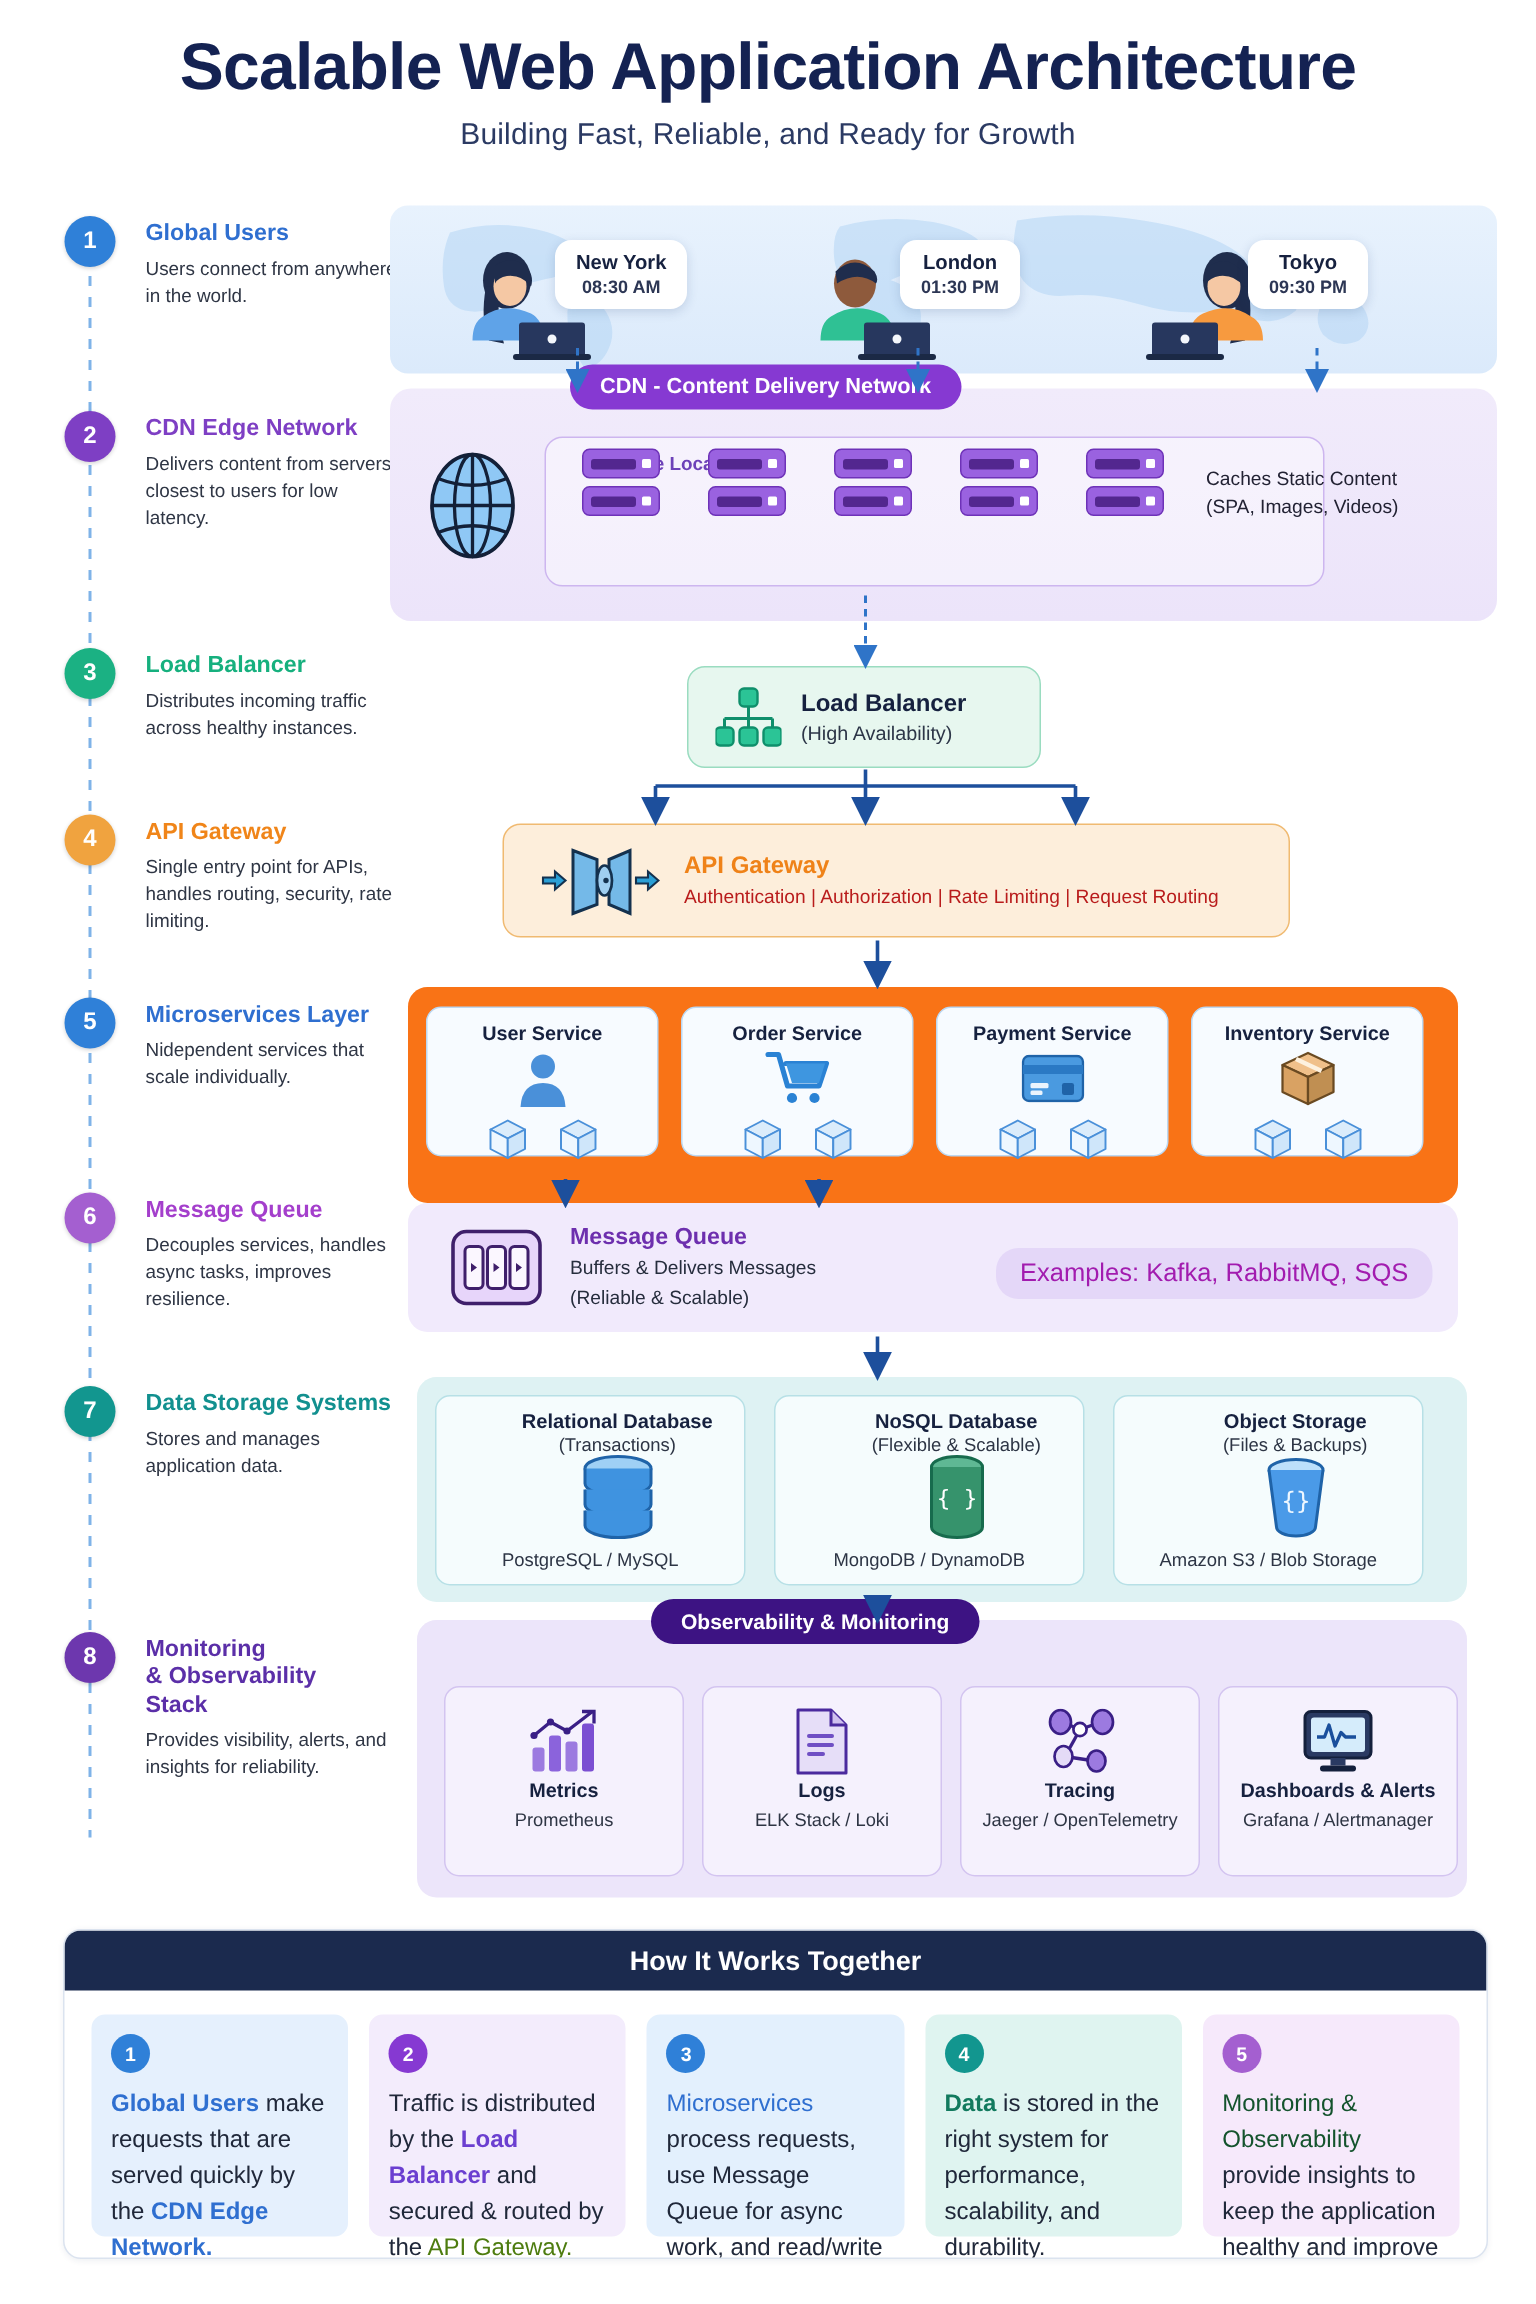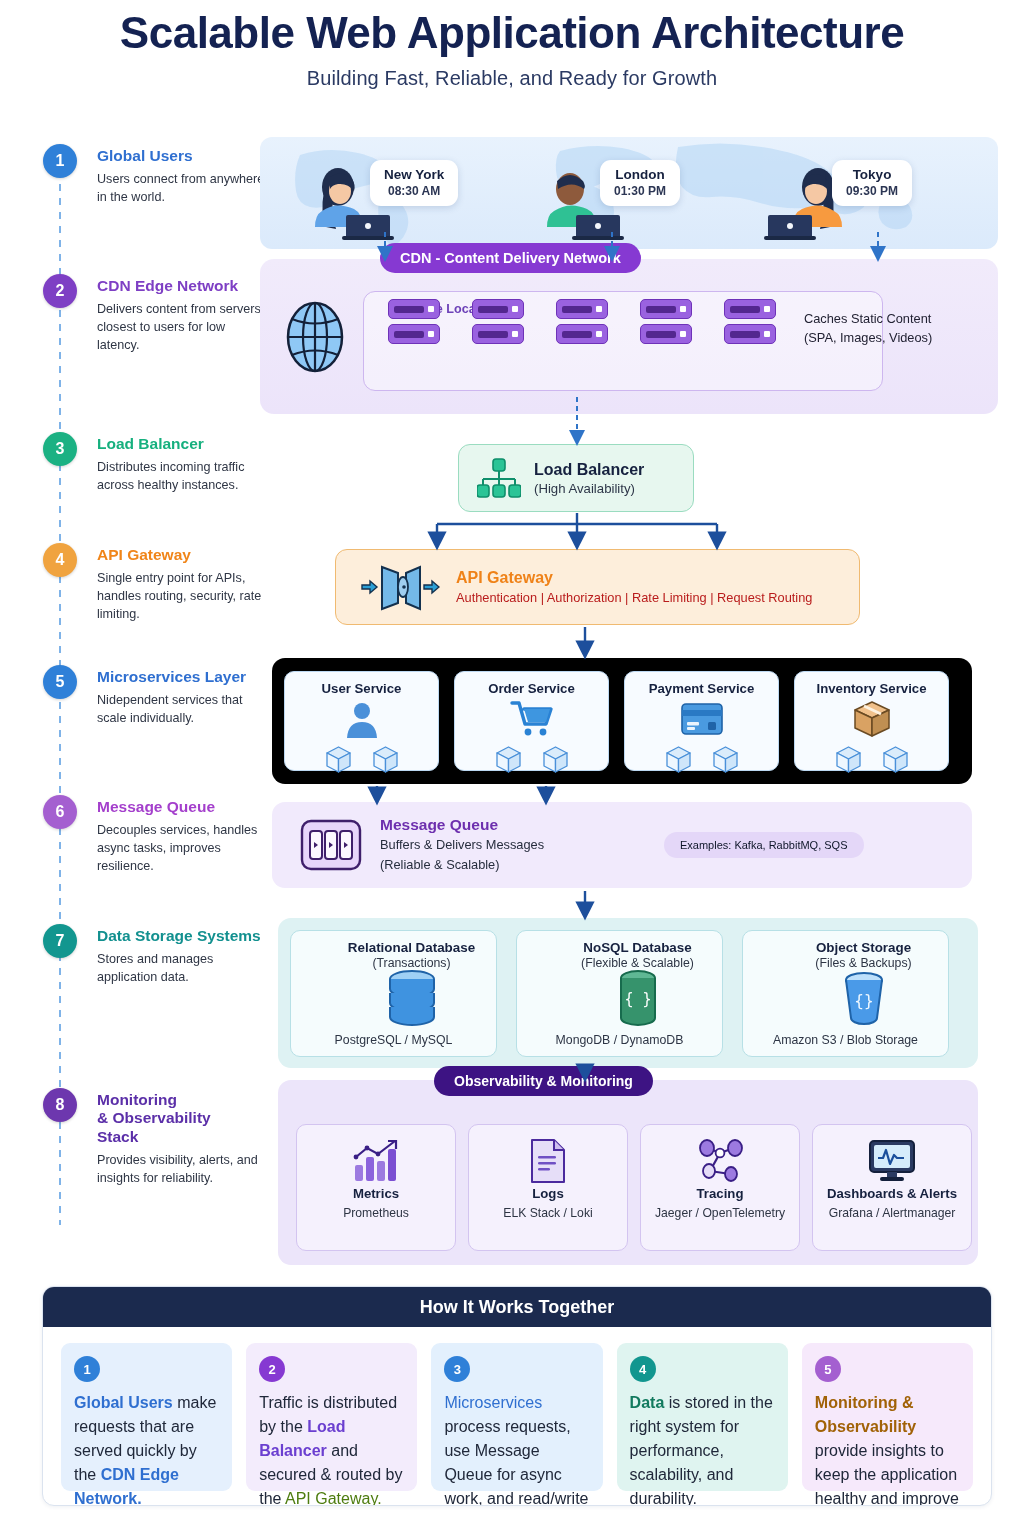"Scalable Web Application Architecture" .hdr { padding-top: 8px -> 20px }
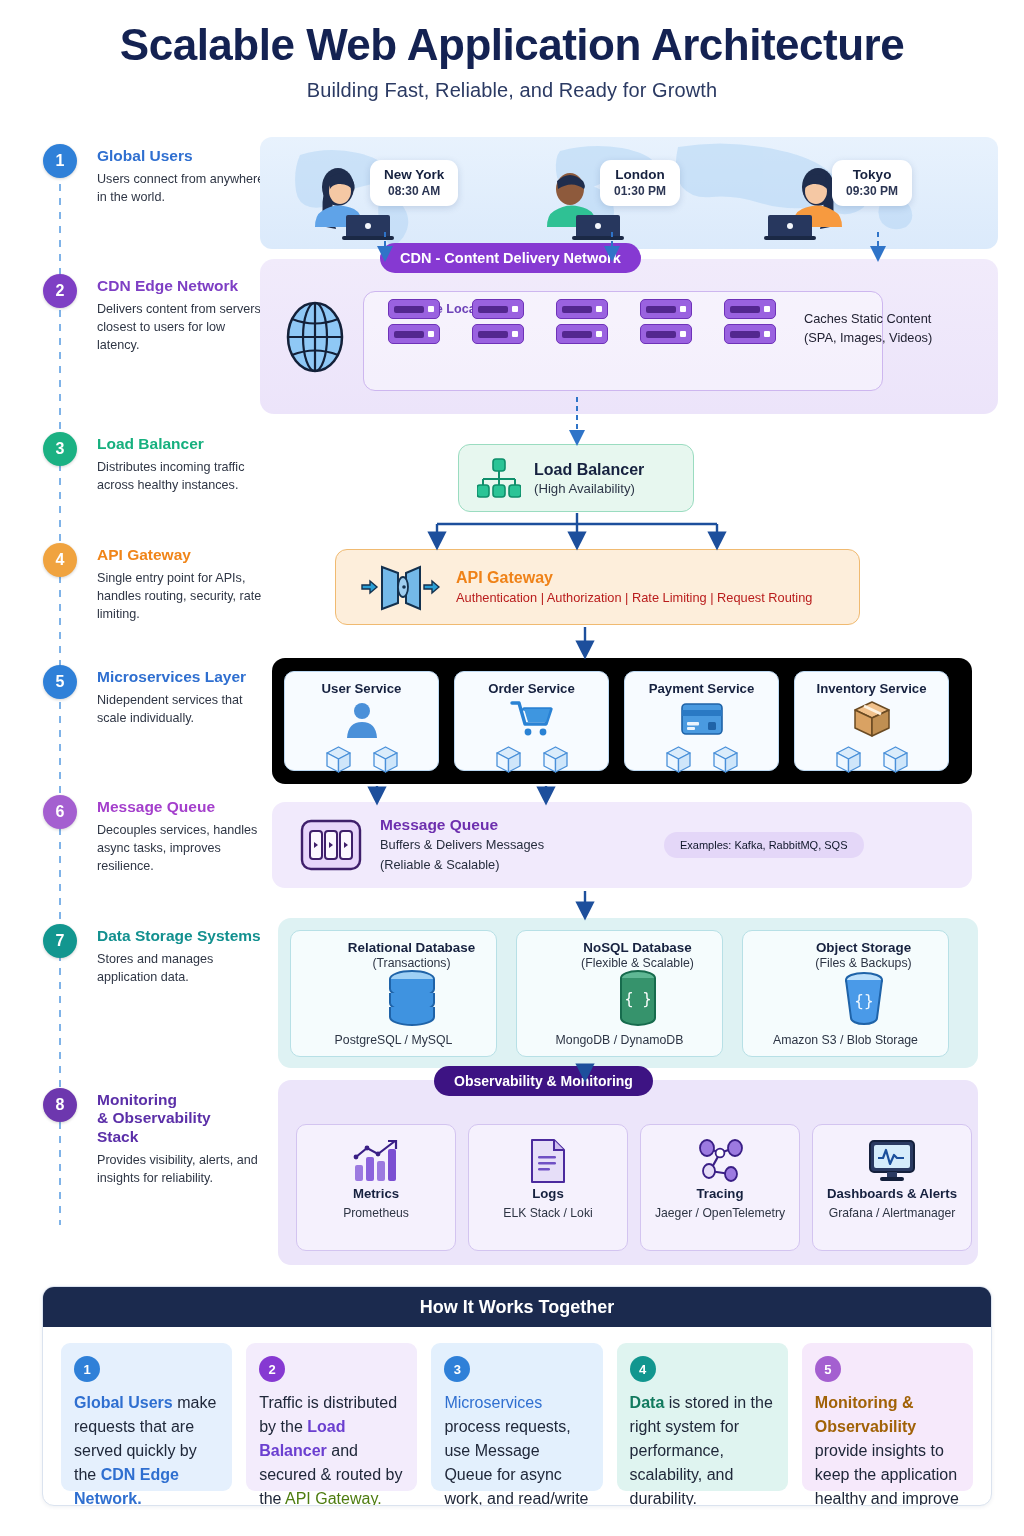"User Service" .ms-band { background: #000000 -> #f97316; height: 126px -> 144px }
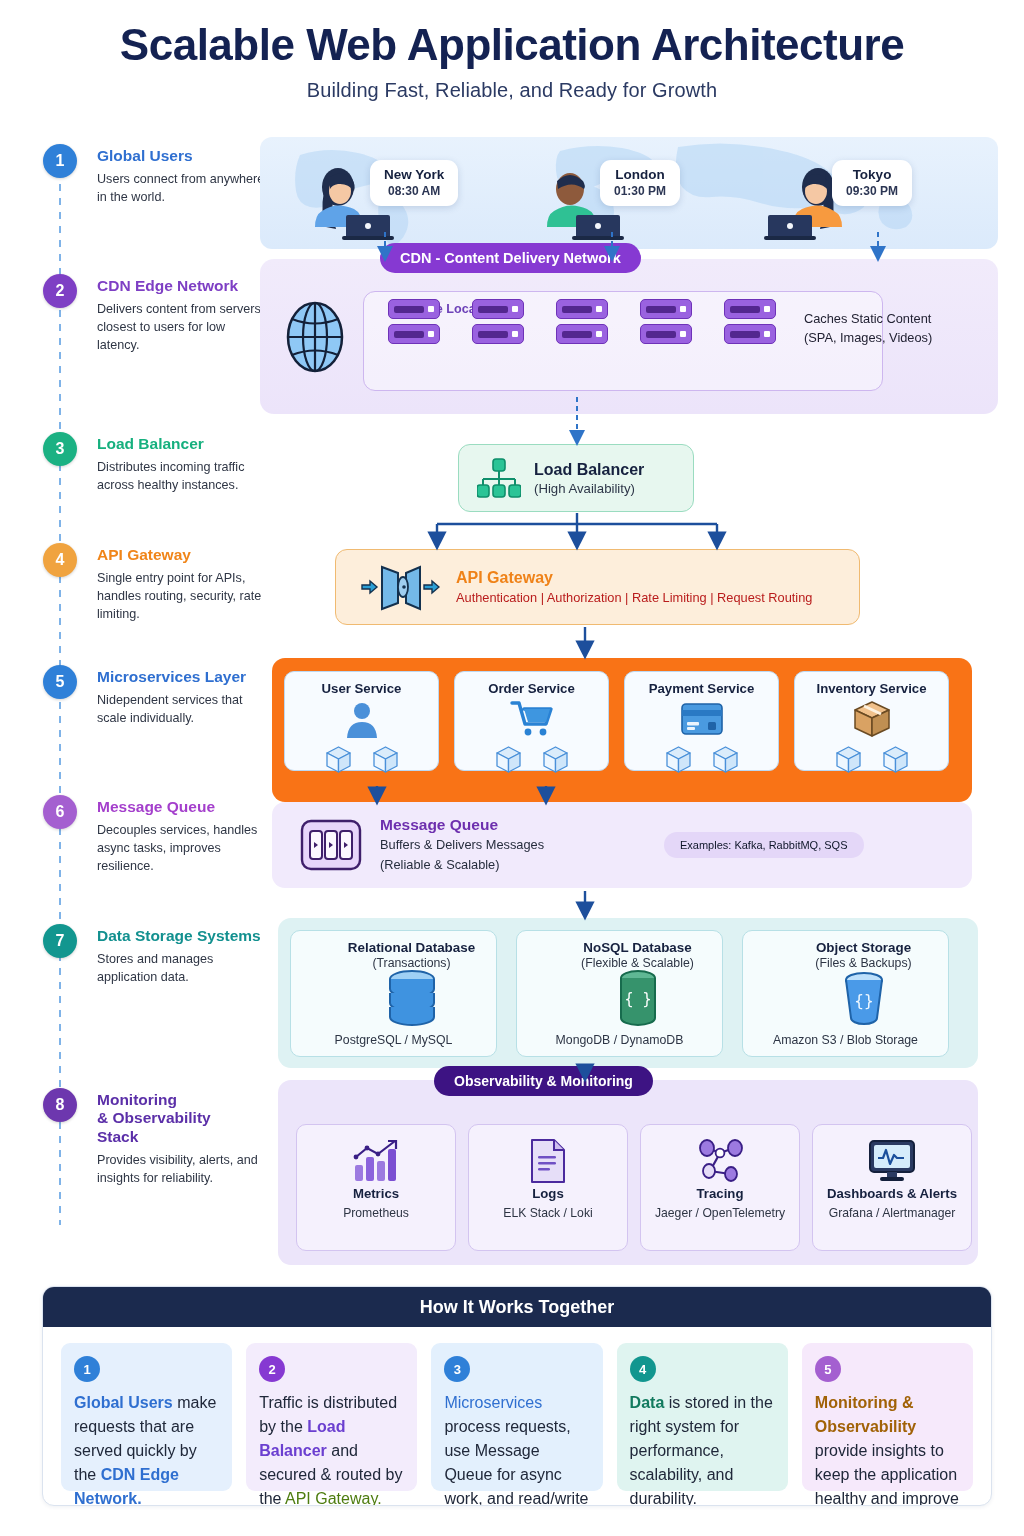"Examples: Kafka, RabbitMQ, SQS" .mq-chip { color: #0f172a -> #a21caf; font-size: 11px -> 17px }
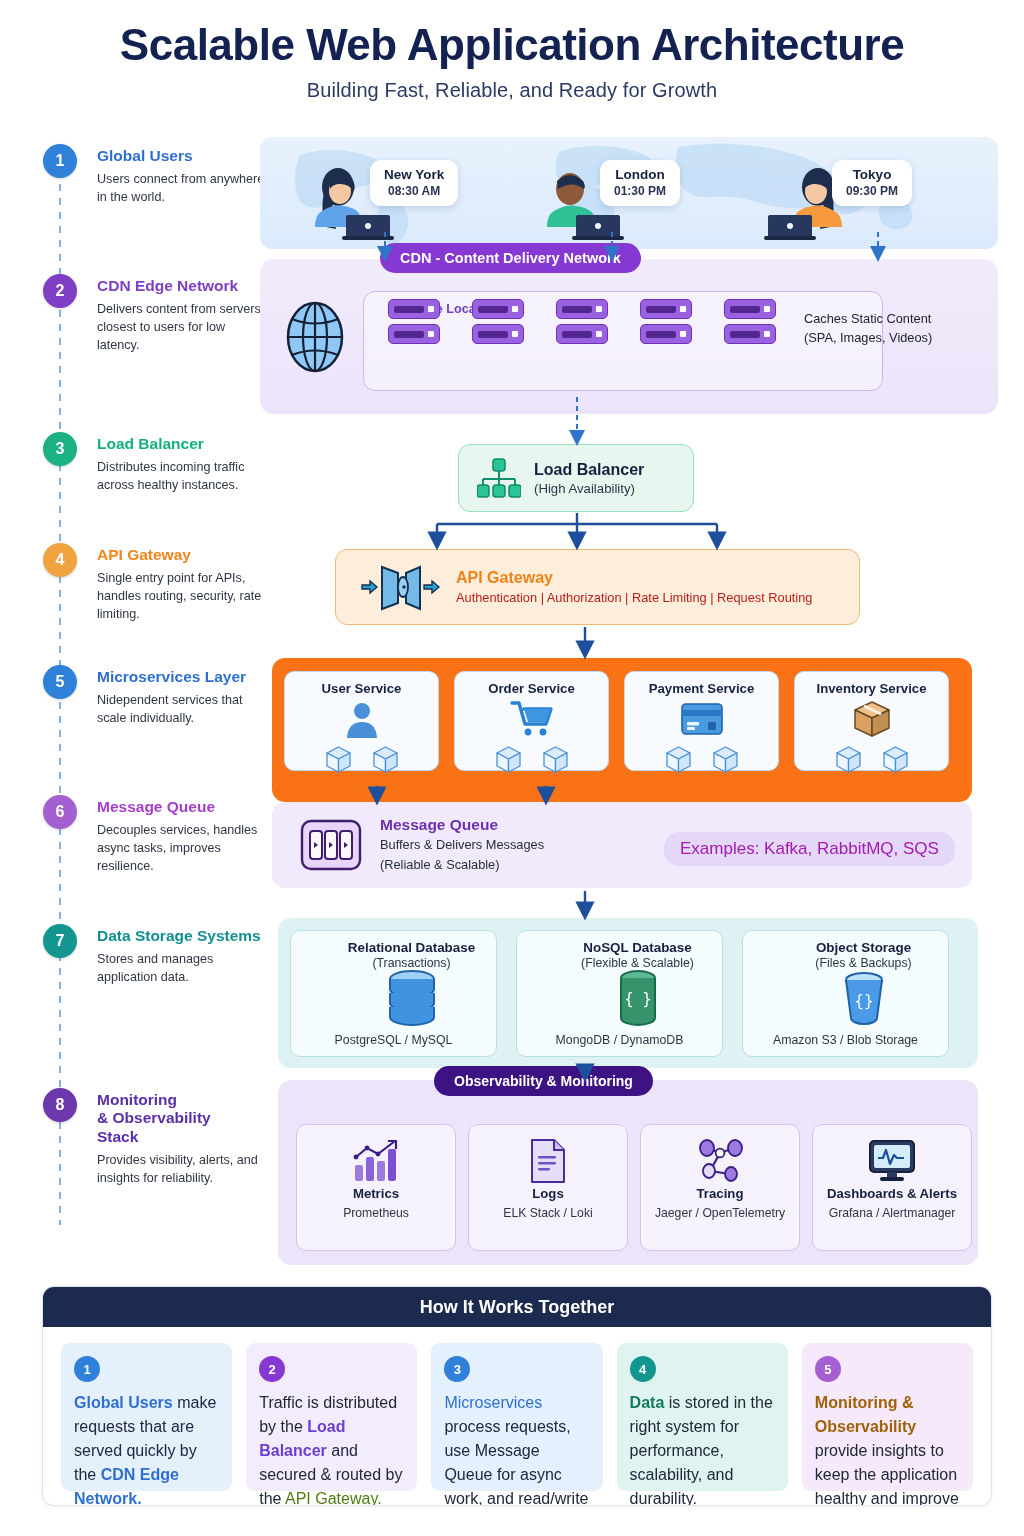"Monitoring & Observability" span { color: #a16207 -> #14532d; font-weight: 700 -> 400 }
